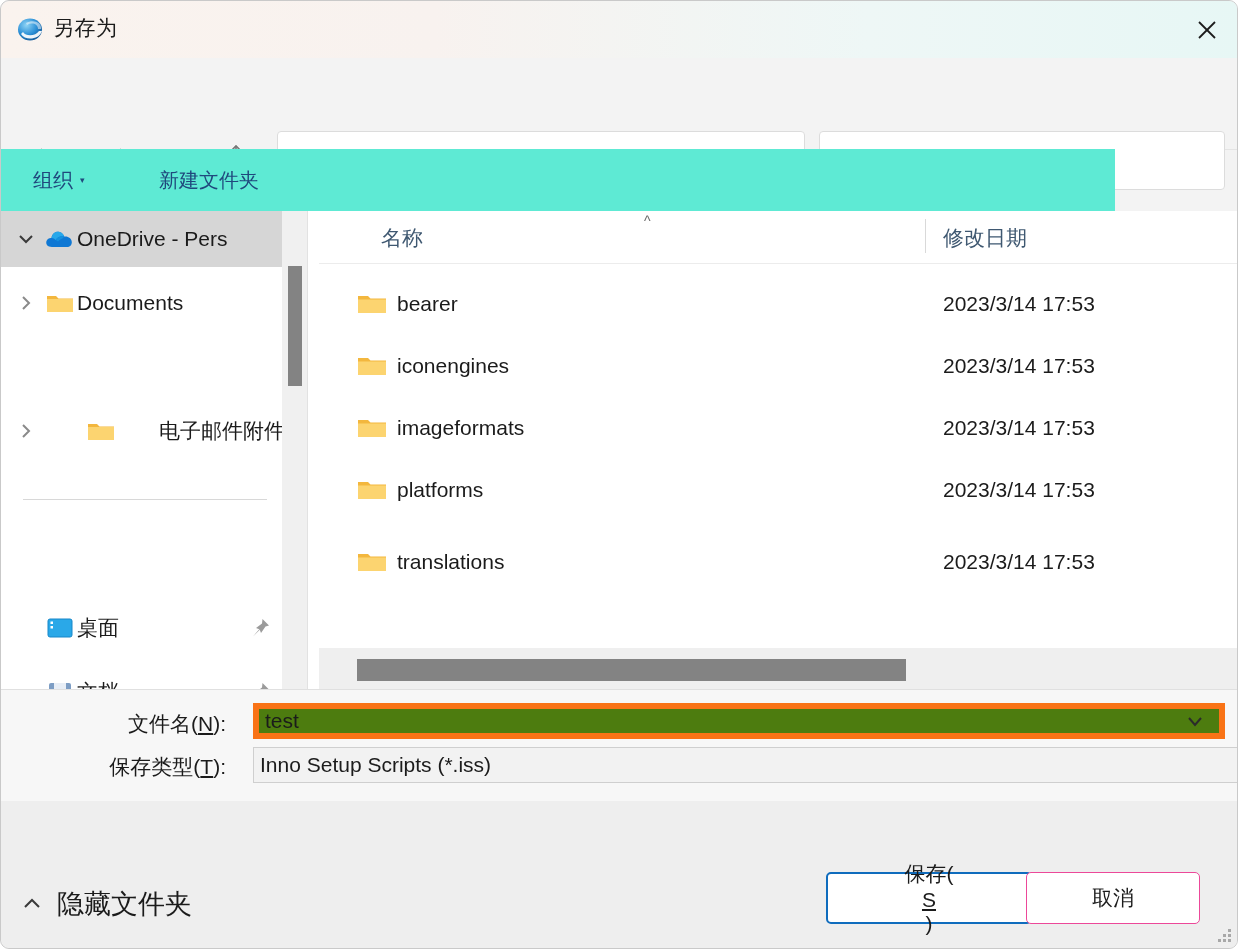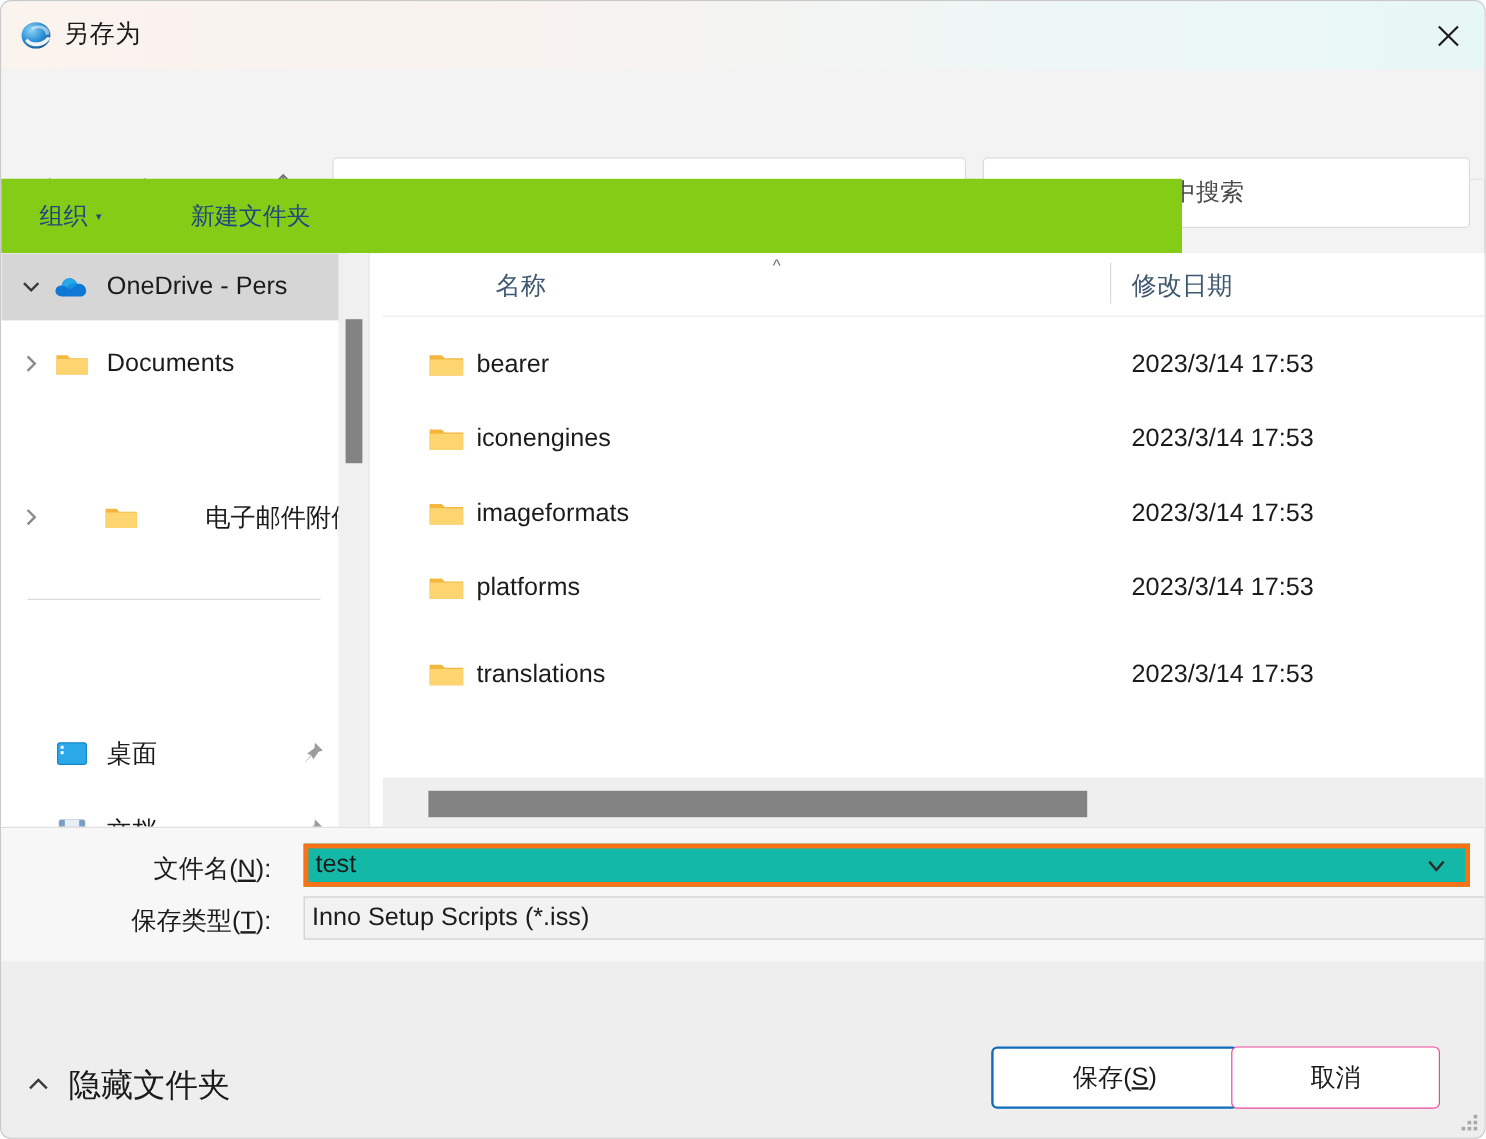"组织" #toolbar { background: #84cc16 -> #5eead4; width: 984px -> 1114px }
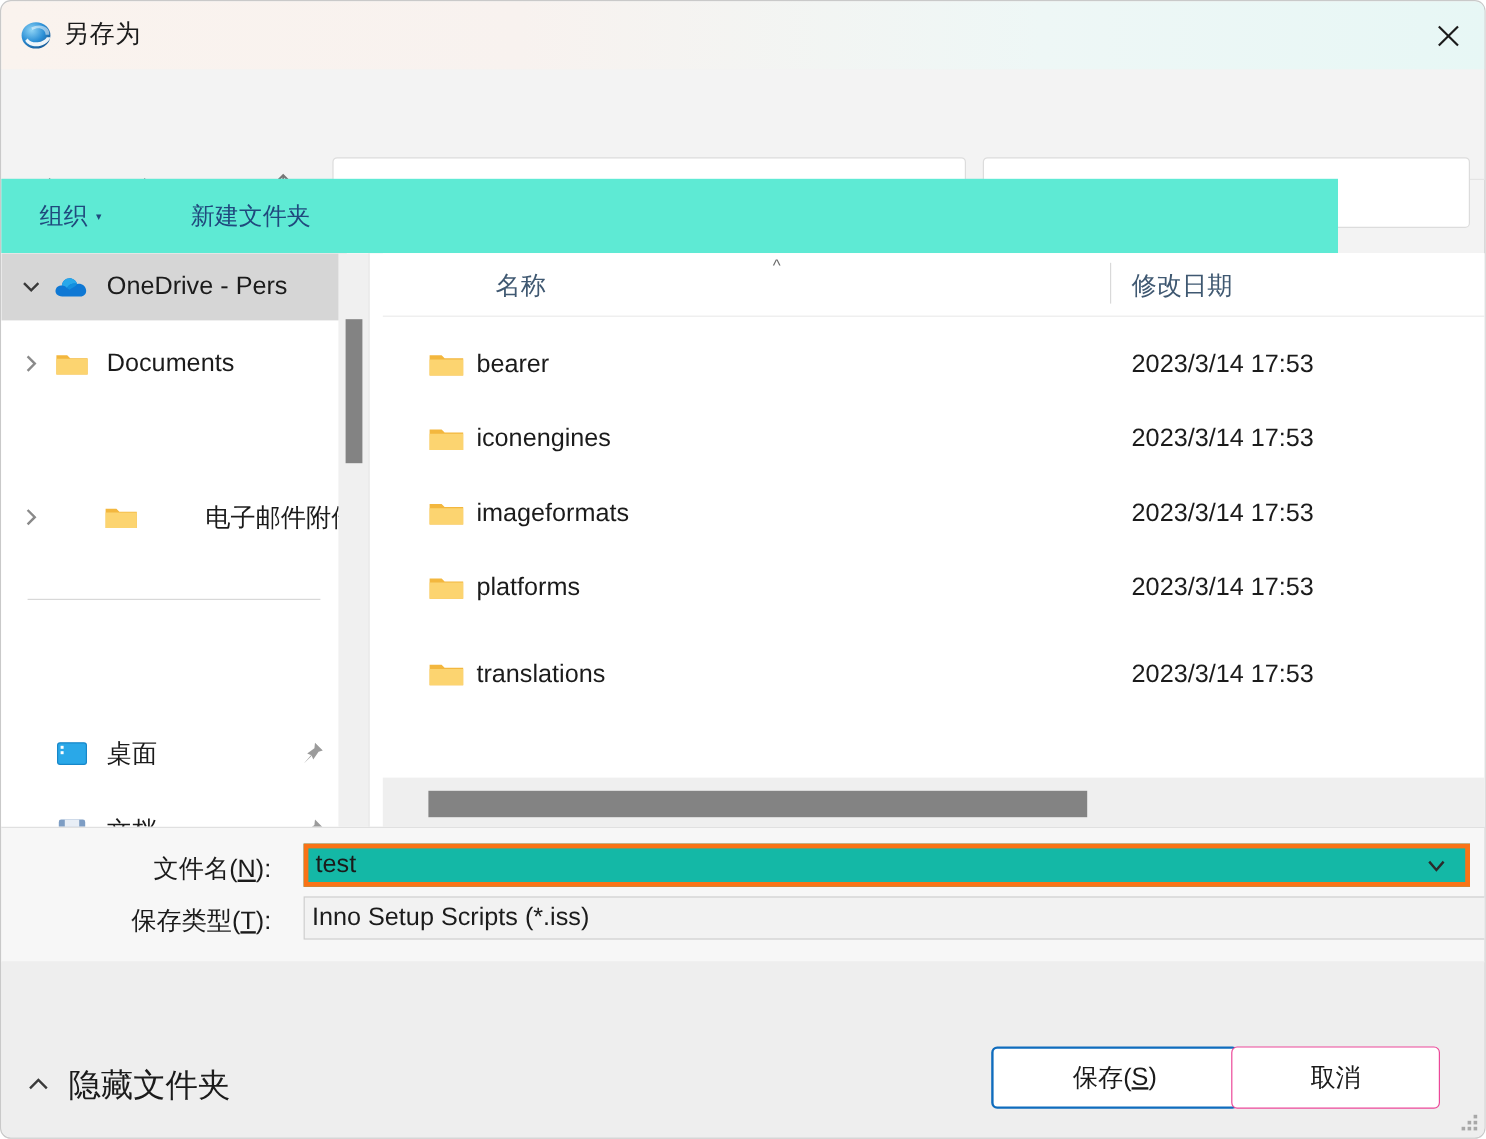"OneDrive - Pers" .side-label { margin-left: 12px -> 0 }
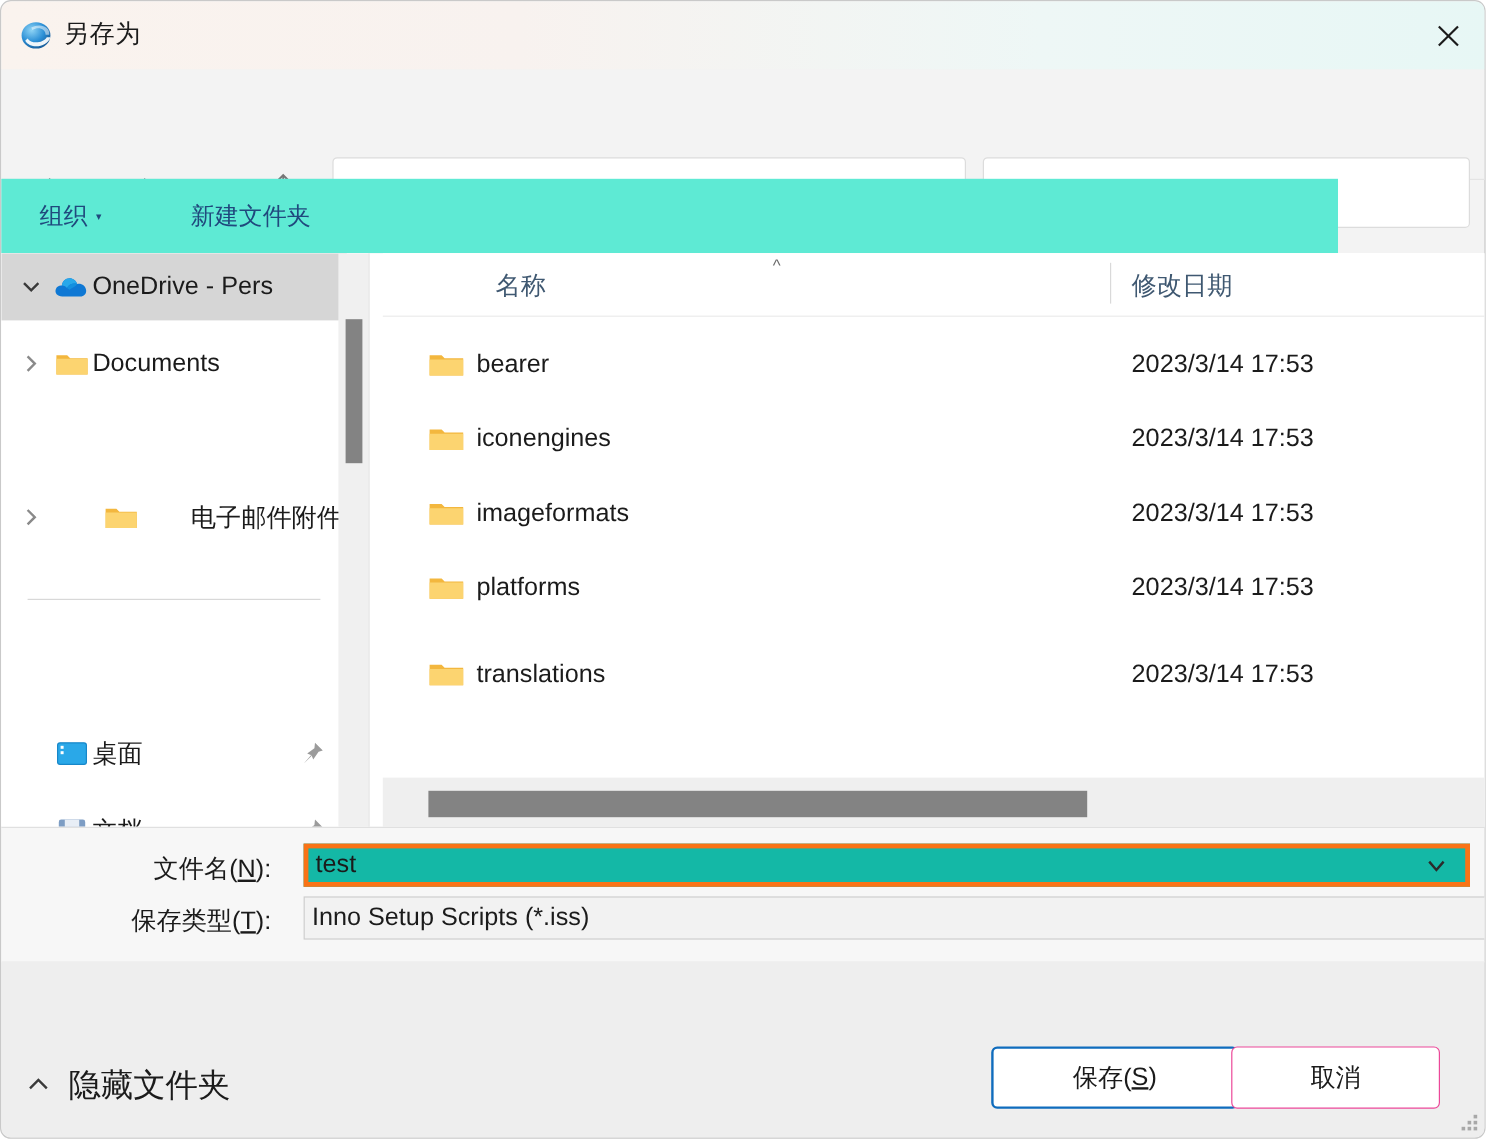"名称" #col-name { margin-left: 32px -> none }
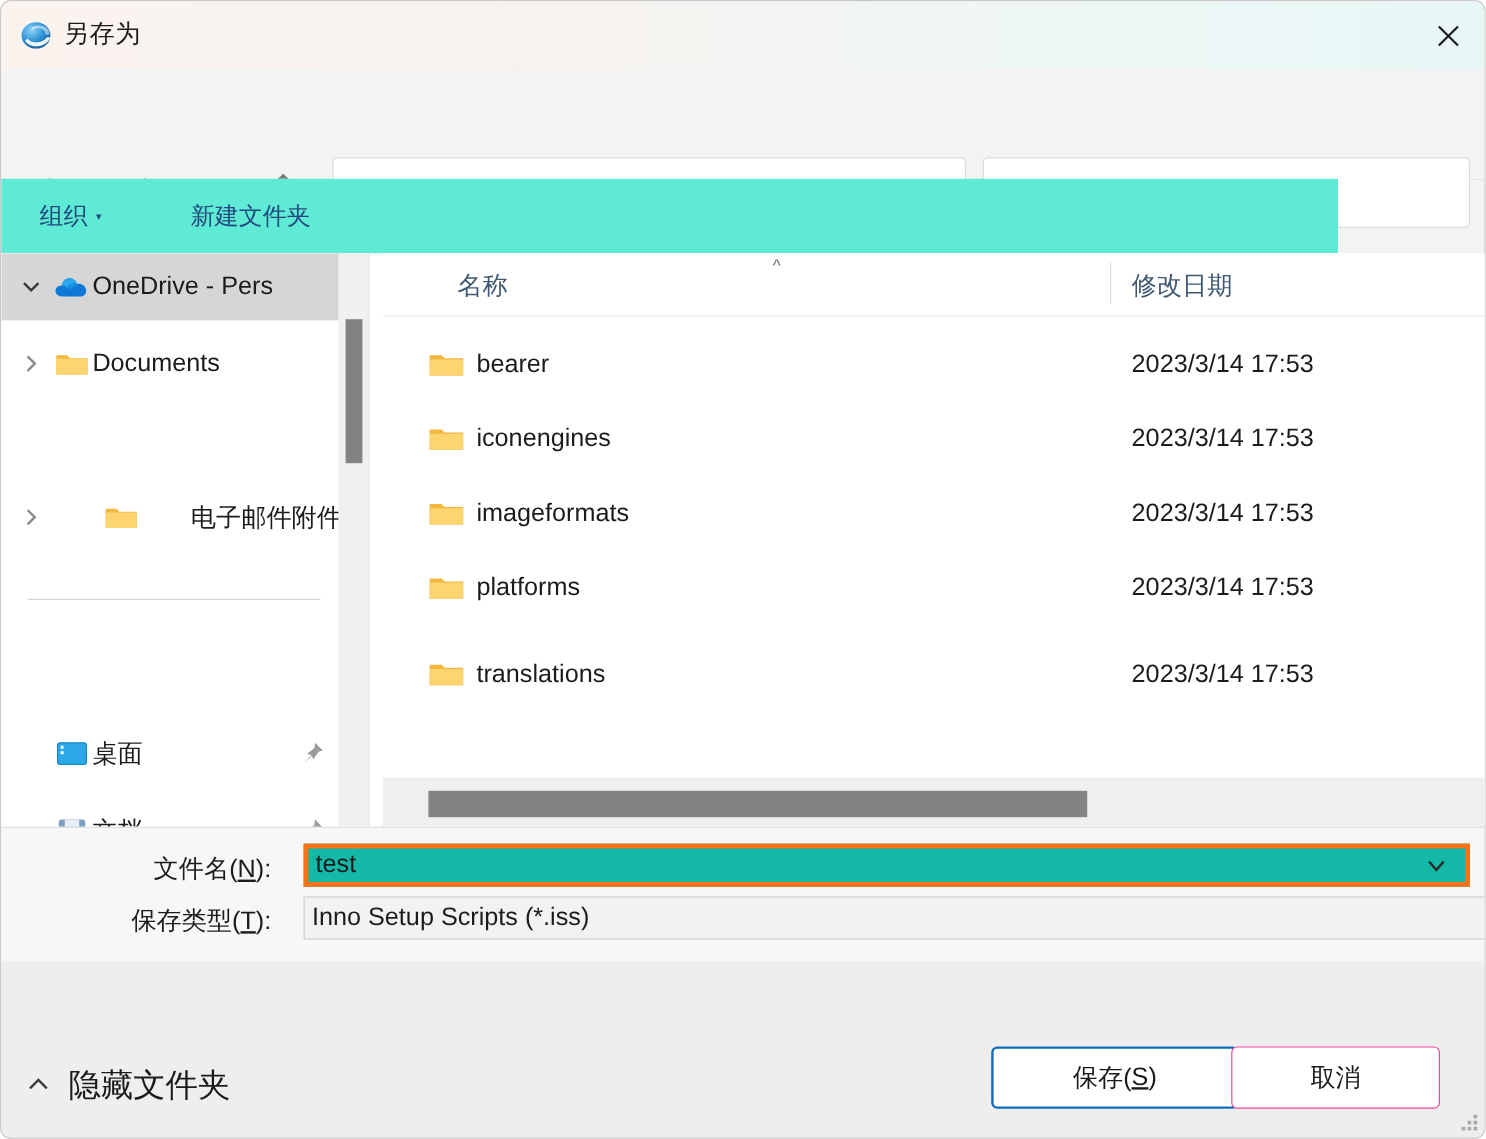"test" #field-filename { background: #14b8a6 -> #4d7c0f; border: 4px solid #f97316 -> 6px solid #f97316 }
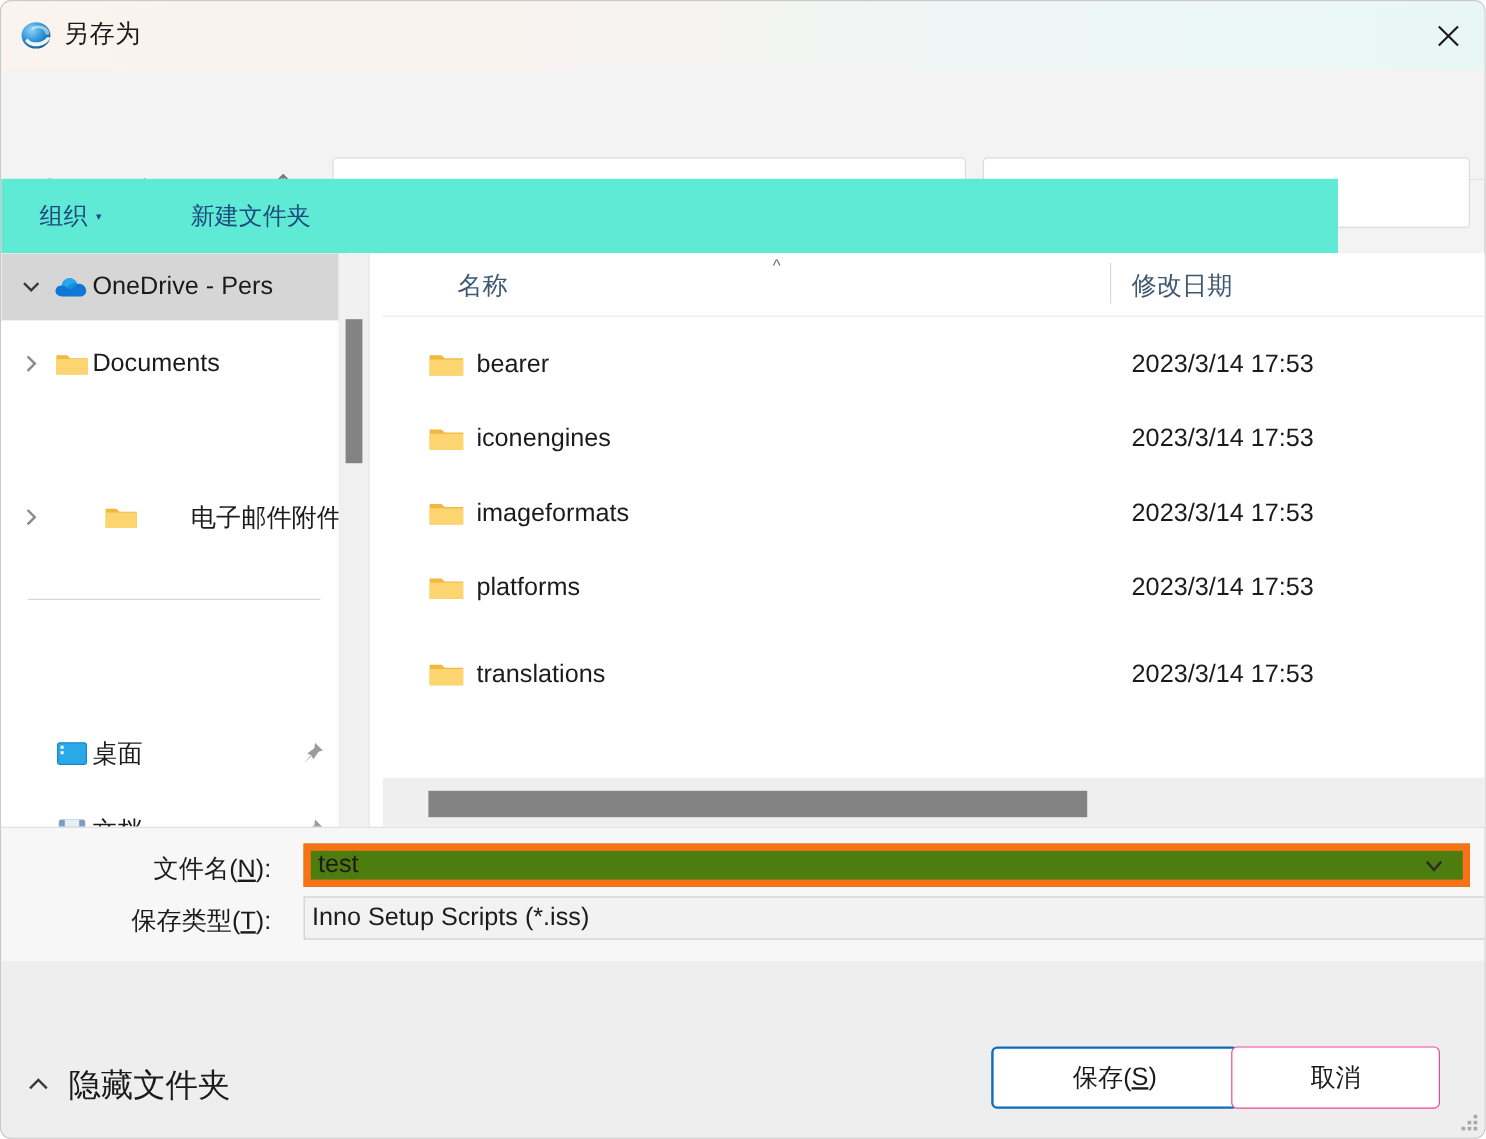"保存(" #btn-save { flex-direction: none -> column }
